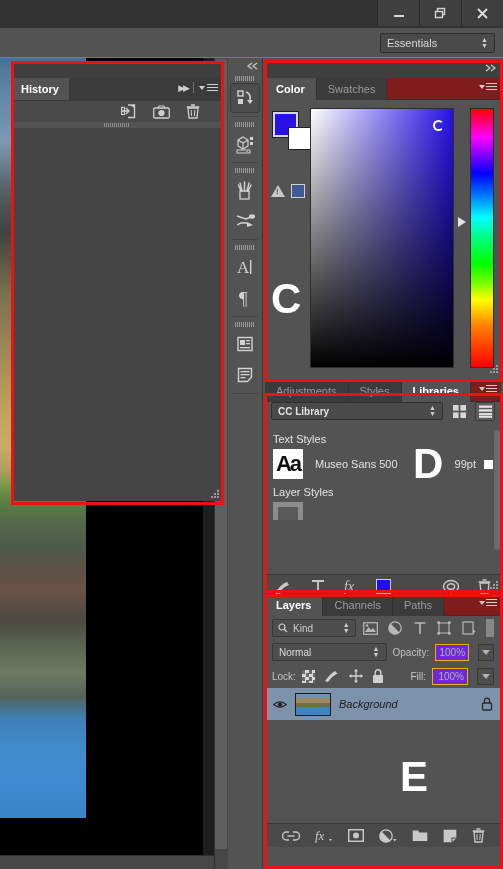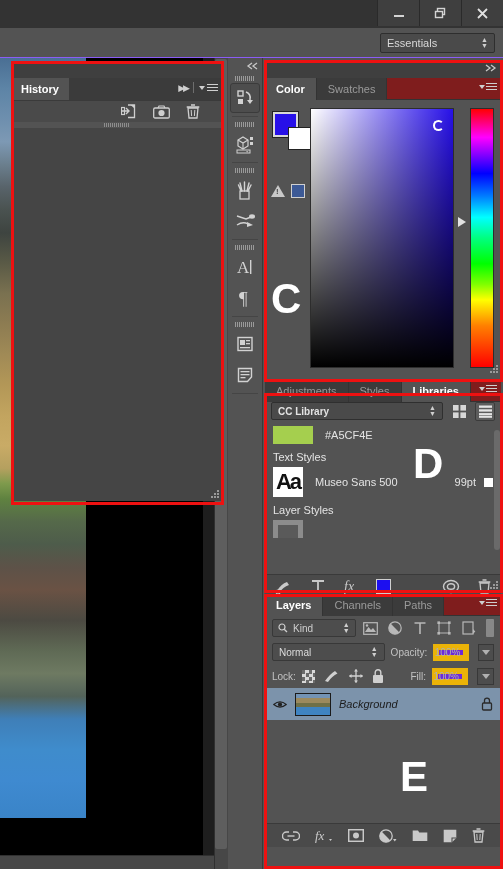"#A5CF4E" div.lib-item { html: <div> <span></span> <span>#A5CF4E</span> </div> -> none }
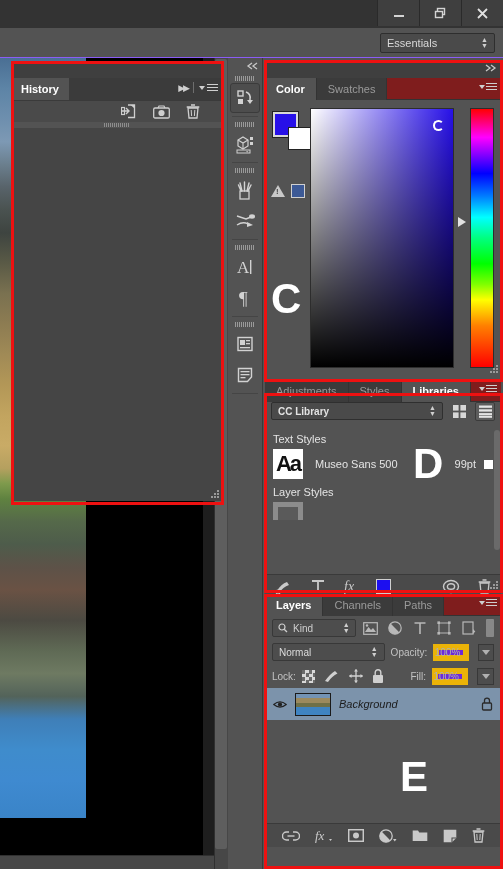"100%" .num-field { border: 6px solid #eab308 -> 1px solid #eab308 }
